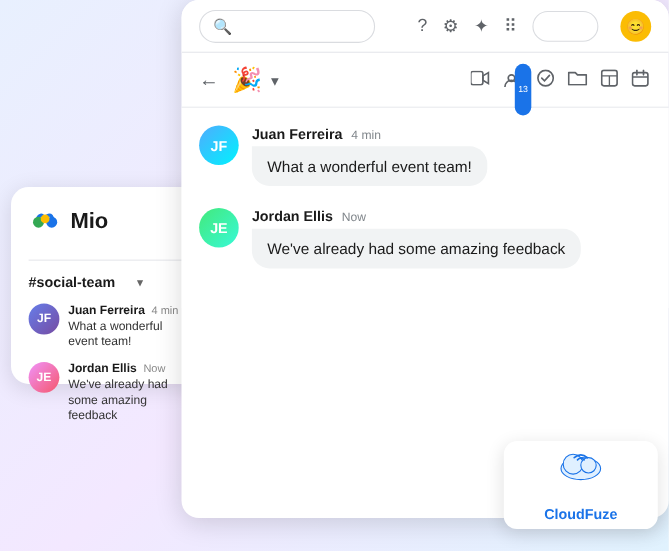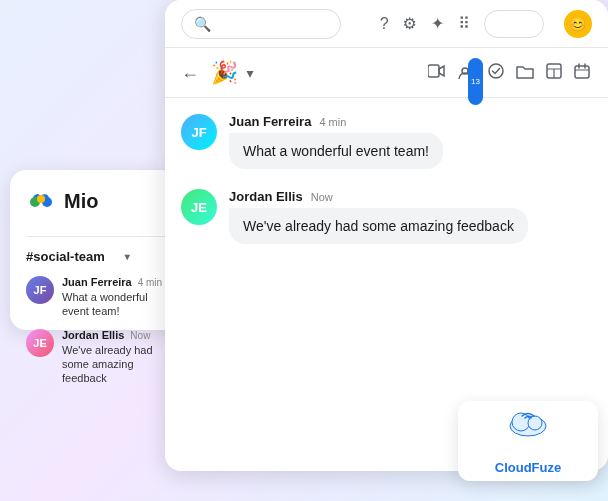"Mio" .mio-card { height: 160px -> 179px }
